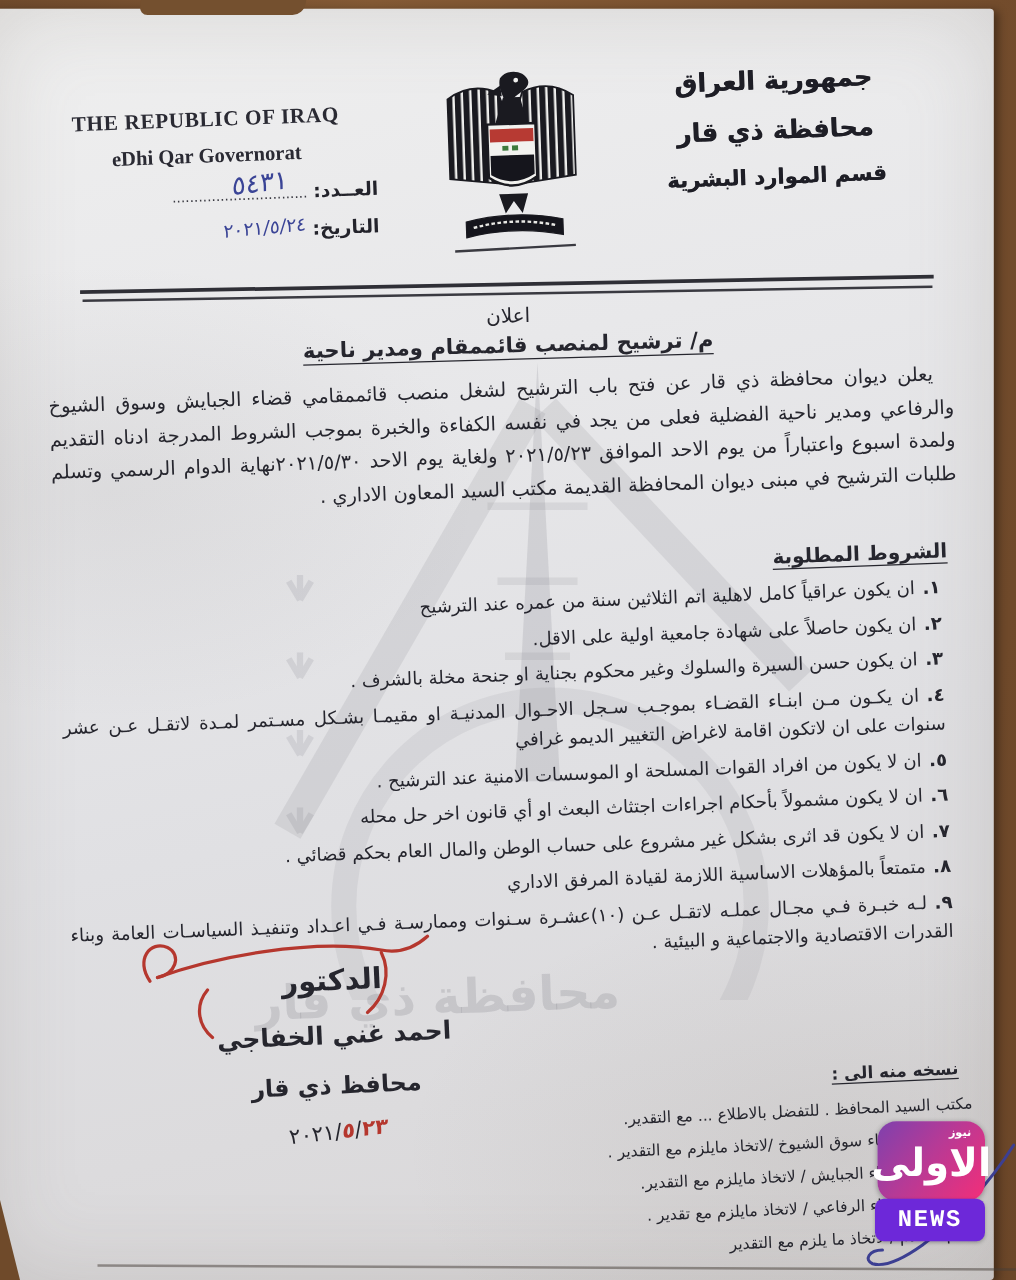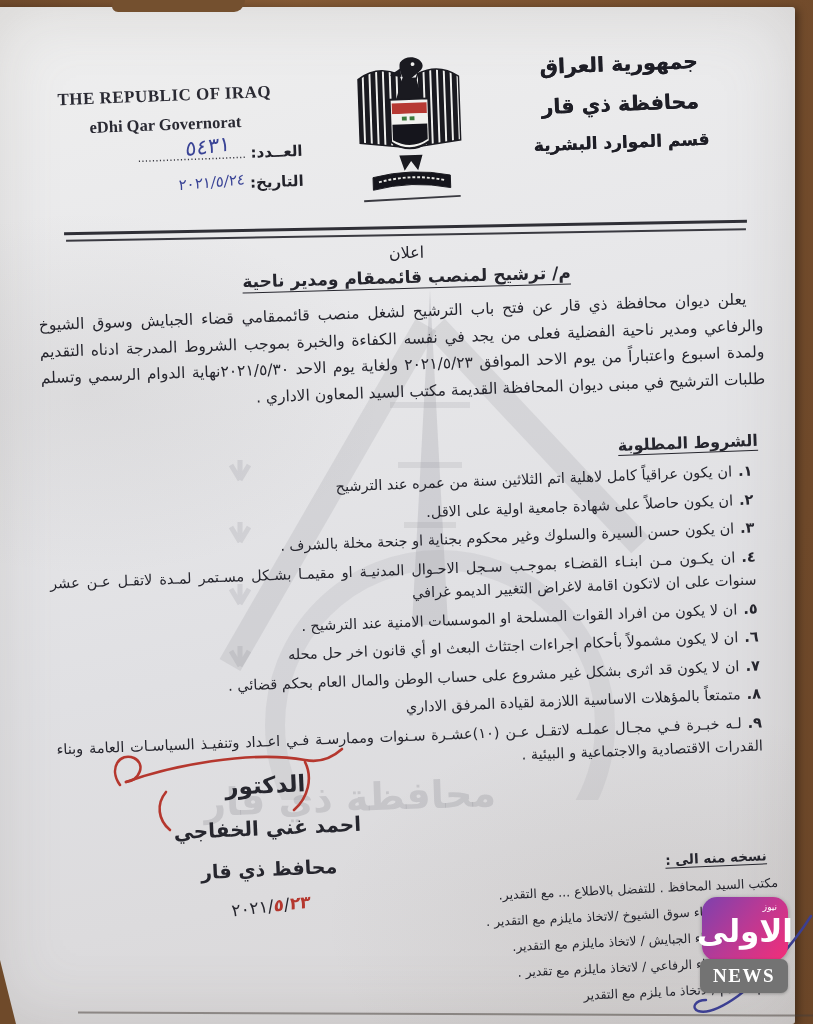"نيوز" .logo-small { font-weight: 400 -> 700 }
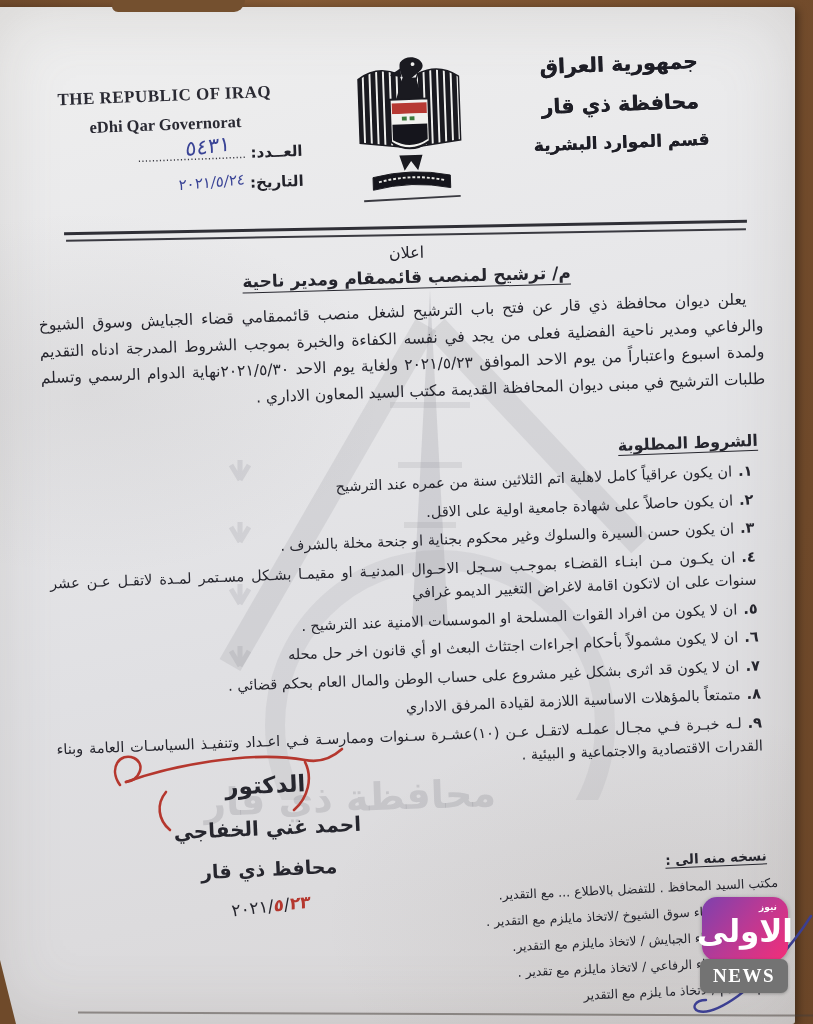"NEWS" .news-bar { background: #737373 -> #6d28d9; font-family: Liberation Serif, serif -> Liberation Mono, monospace }
